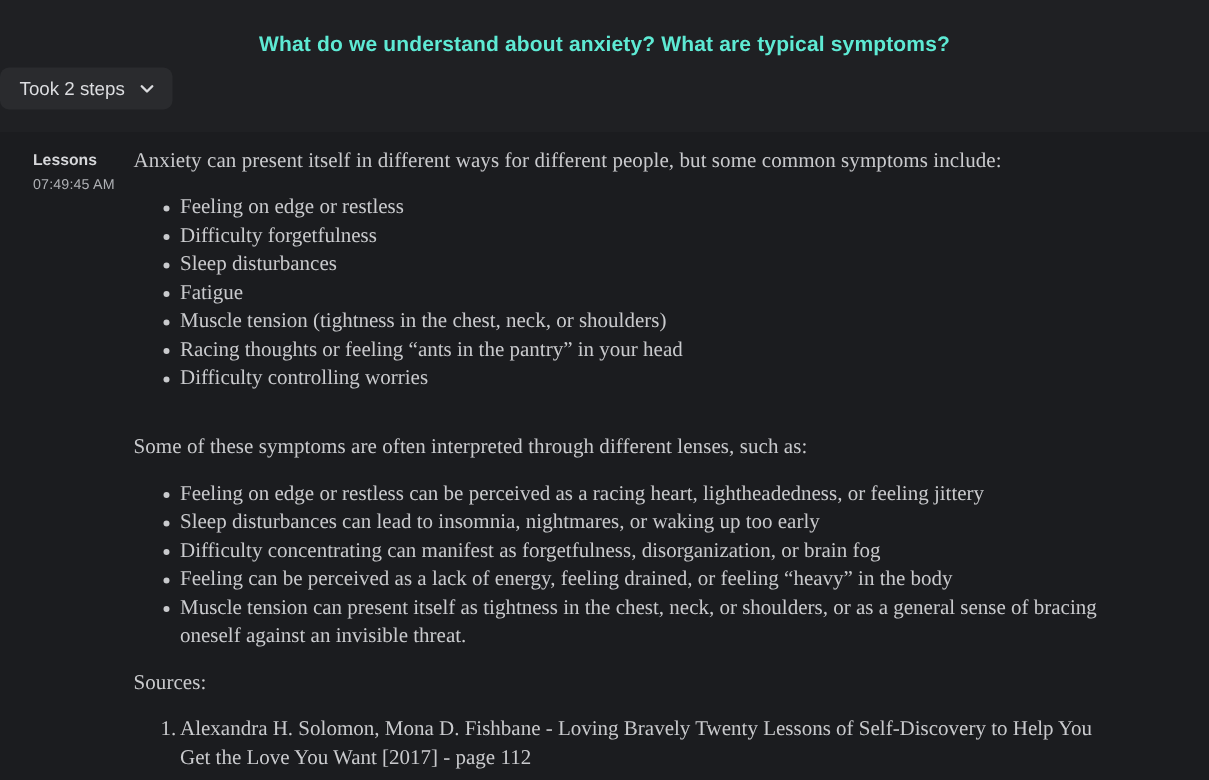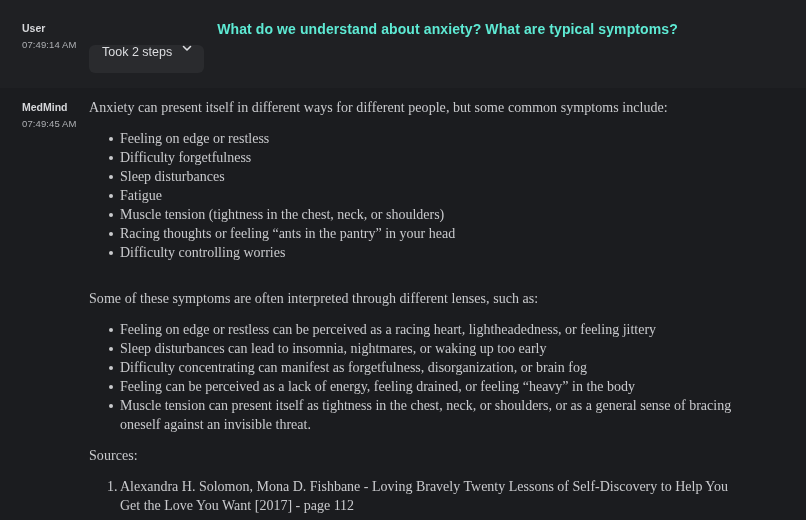"User" div.meta { html: <div> <div>User</div> <div>07:49:14 AM</div> </div> -> none }
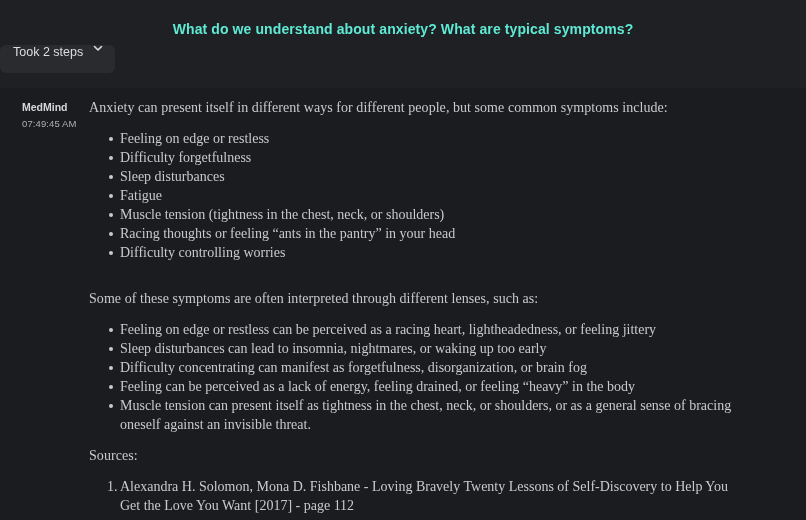"Took 2 steps" .steps-btn { align-items: flex-start -> center }
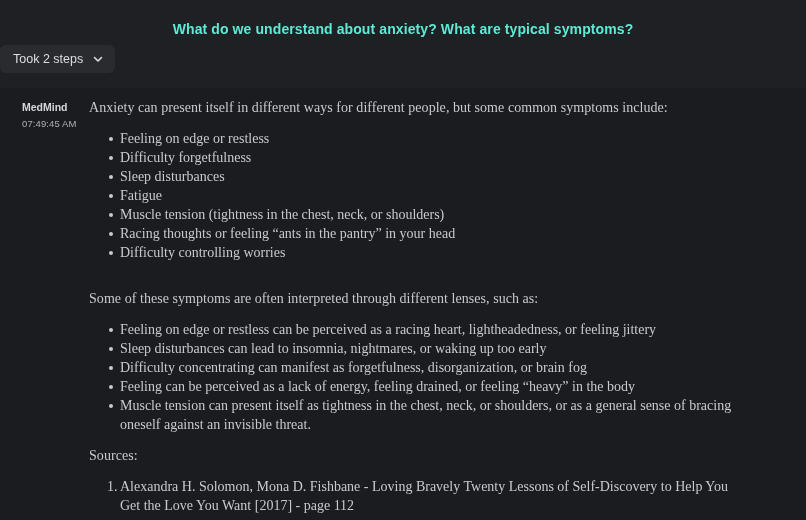"MedMind" div.name { text: MedMind -> Lessons }
